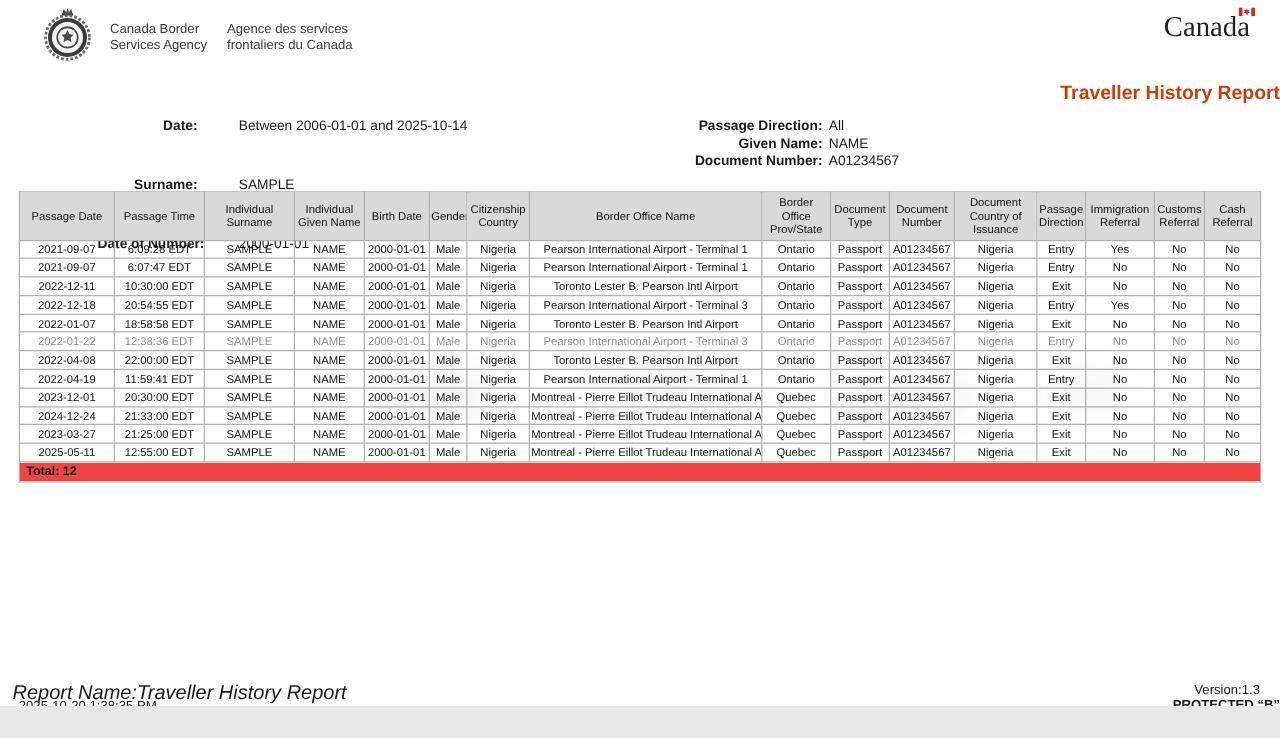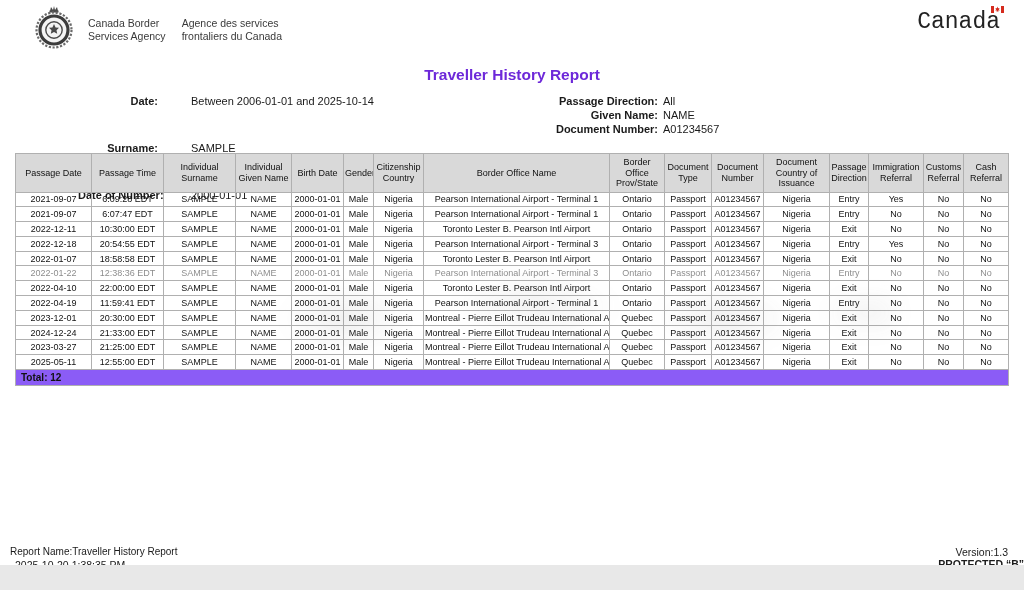"Canada" .wordmark { font-family: Liberation Mono, monospace -> Liberation Serif, serif }
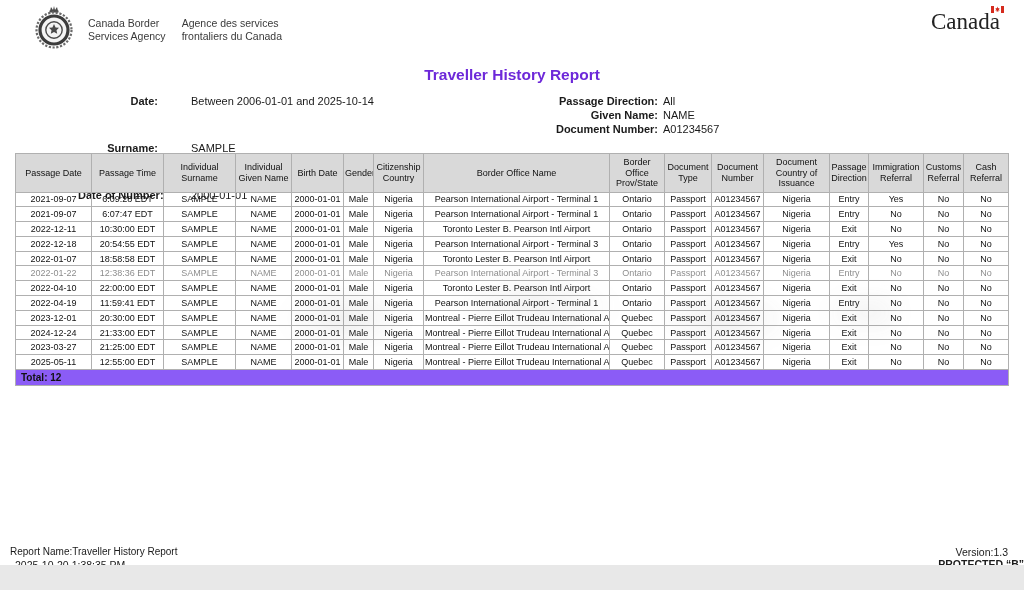"Traveller History Report" .report-title { color: #6d28d9 -> #c2410c; text-align: center -> right }
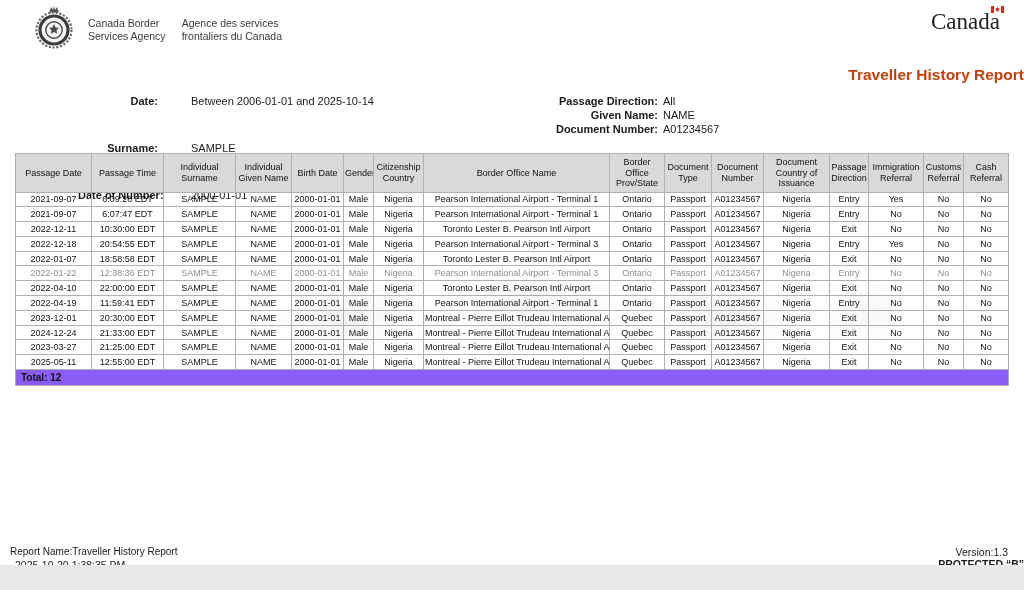"2022-04-10" td { text: 2022-04-10 -> 2022-04-08 }
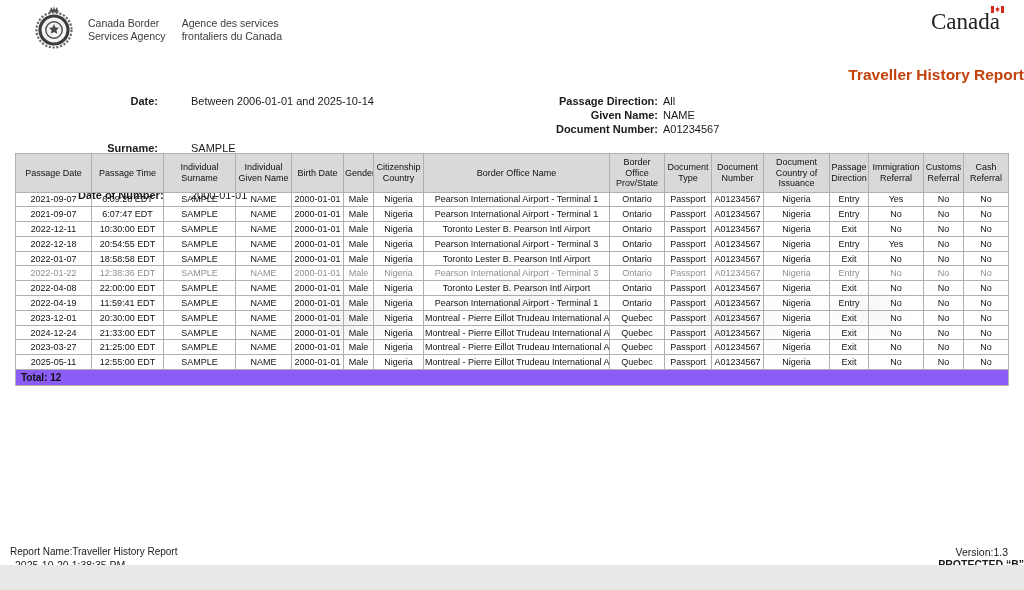"Total: 12" .report-table tfoot td { background: #8b5cf6 -> #ef4444 }
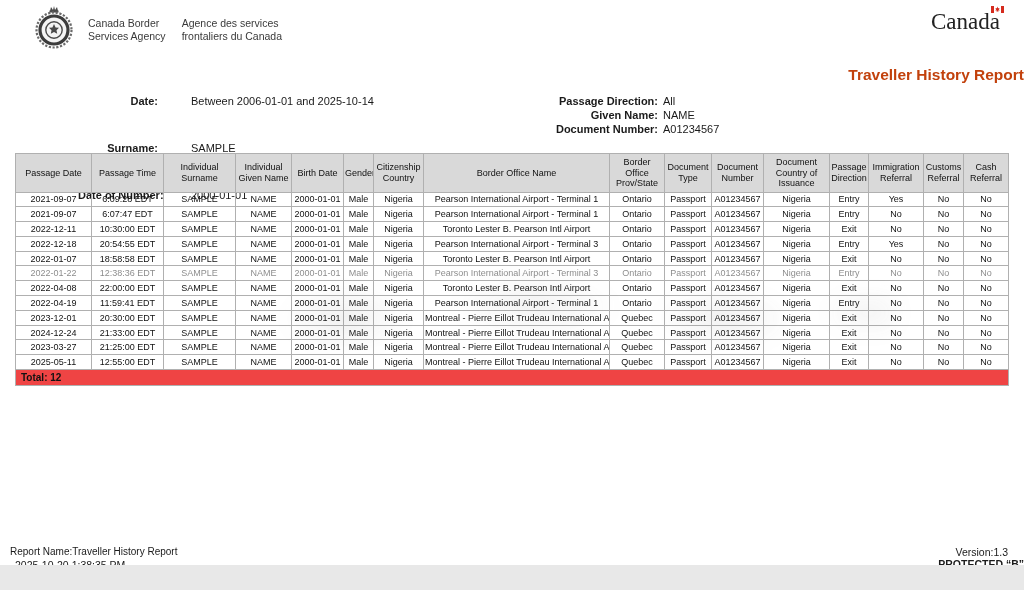"Report Name:Traveller History Report" .footer-report-name { font-size: 10px -> 16px; font-style: none -> italic }
